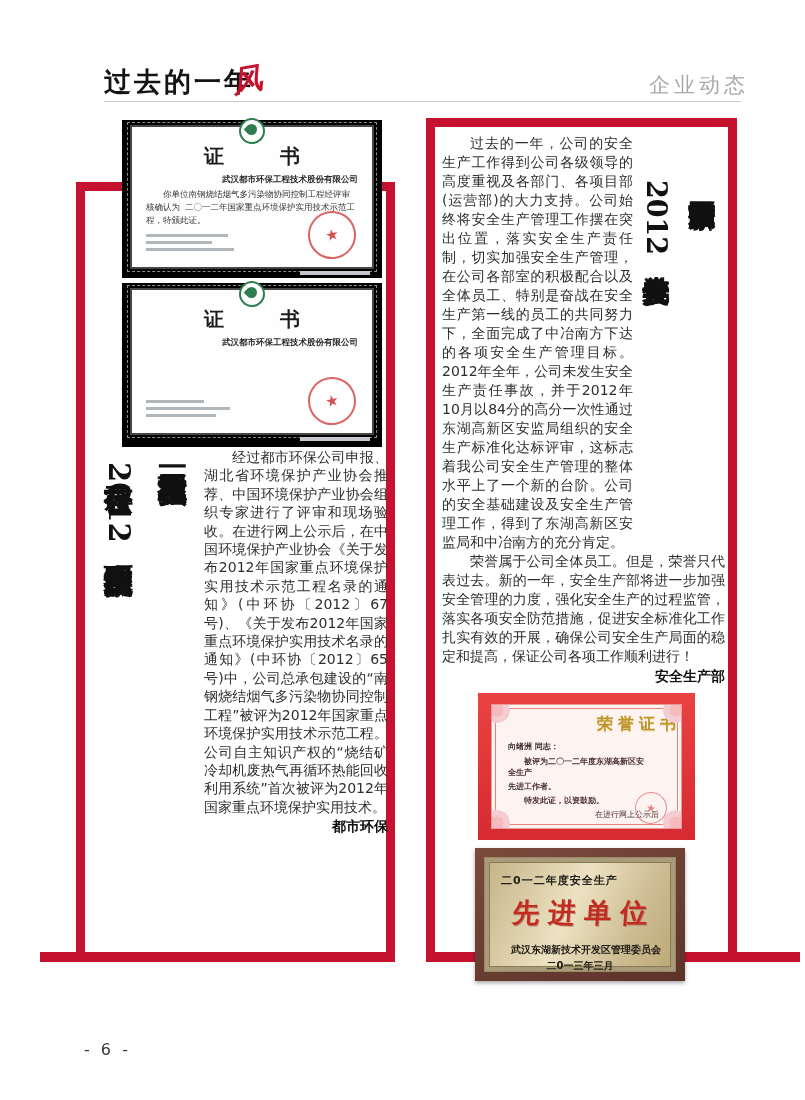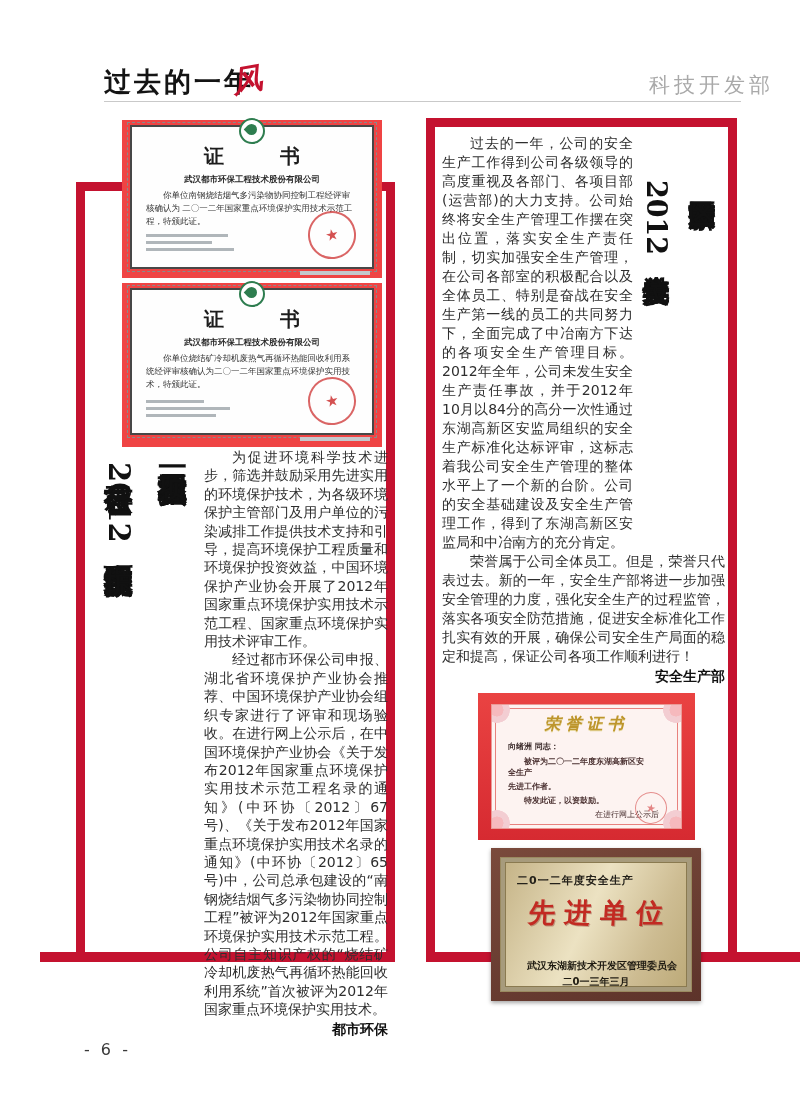"科技开发部" div.abs { text: 科技开发部 -> 企业动态 }
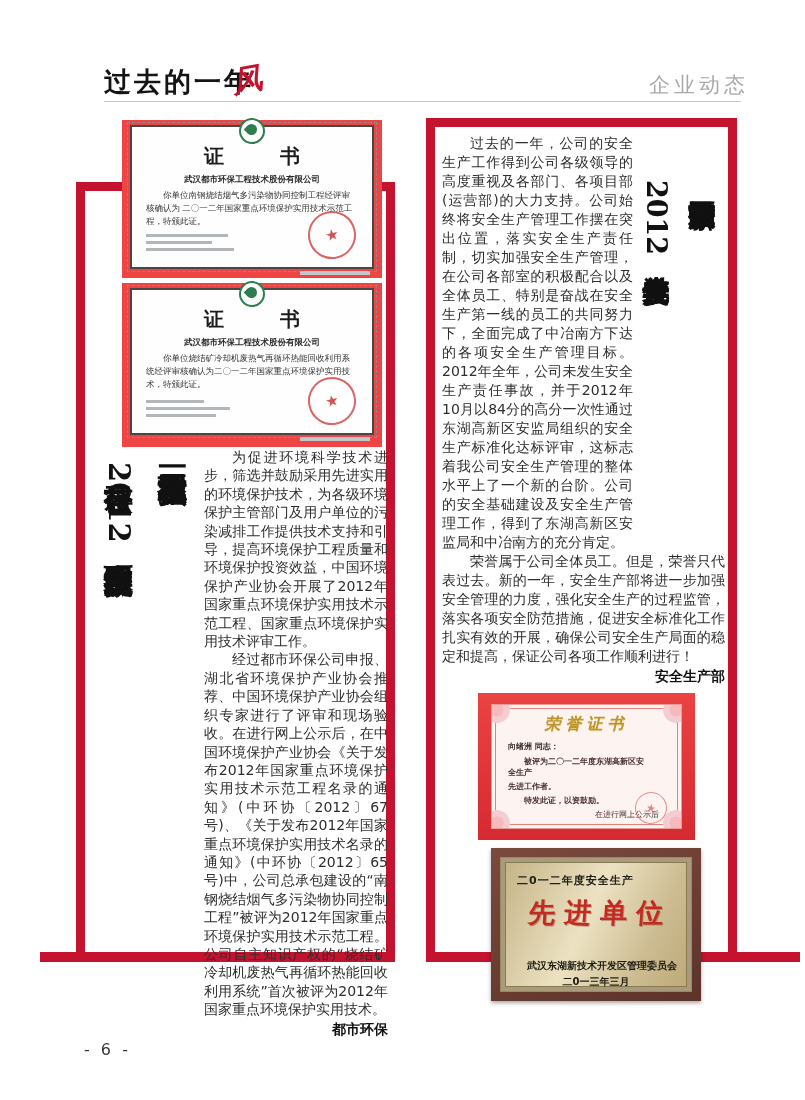"证 书" .photo { background: #ef4444 -> #000000 }
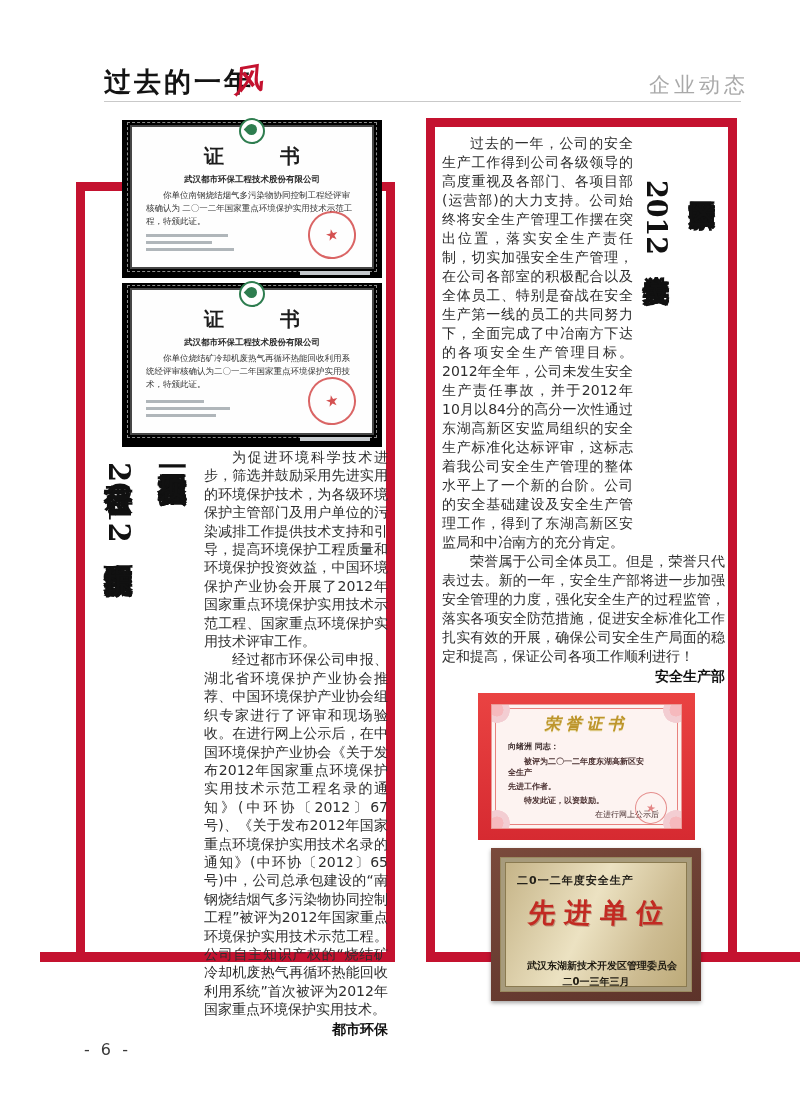"武汉都市环保工程技术股份有限公司" .cert-company { text-align: center -> right }
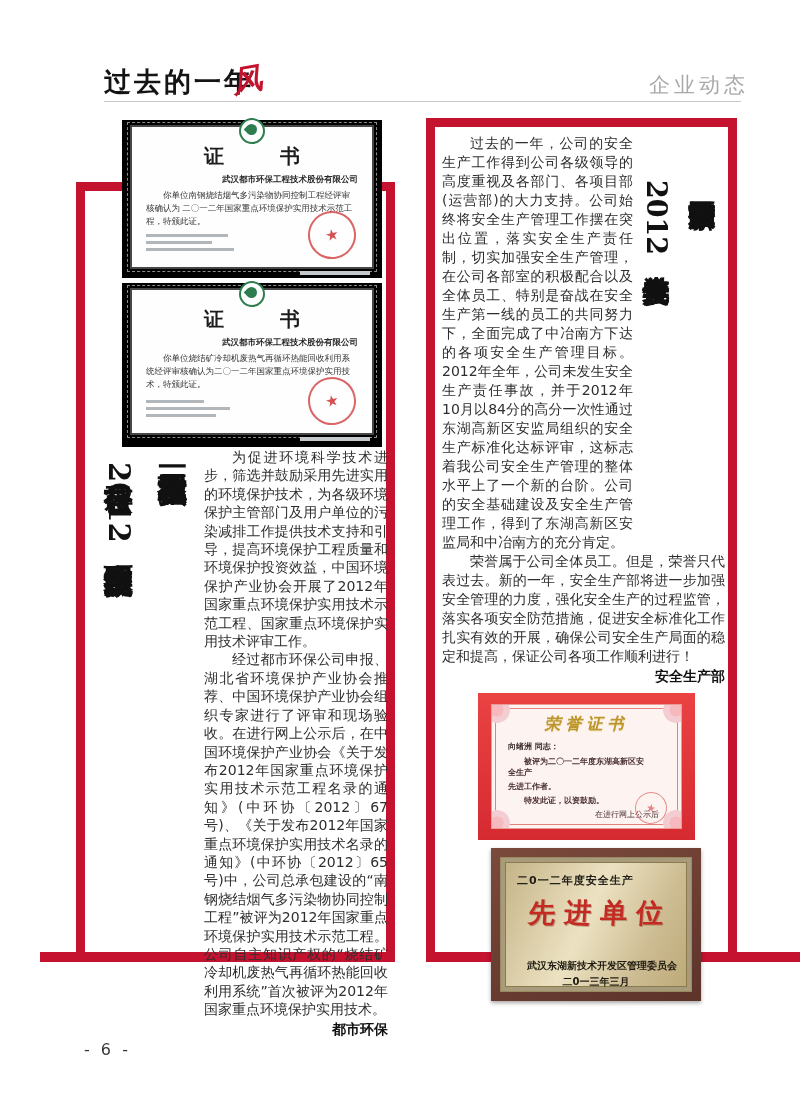"你单位南钢烧结烟气多污染物协同控制工程经评审核确认为" .cert-body { font-family: Liberation Serif, serif -> Liberation Mono, monospace }
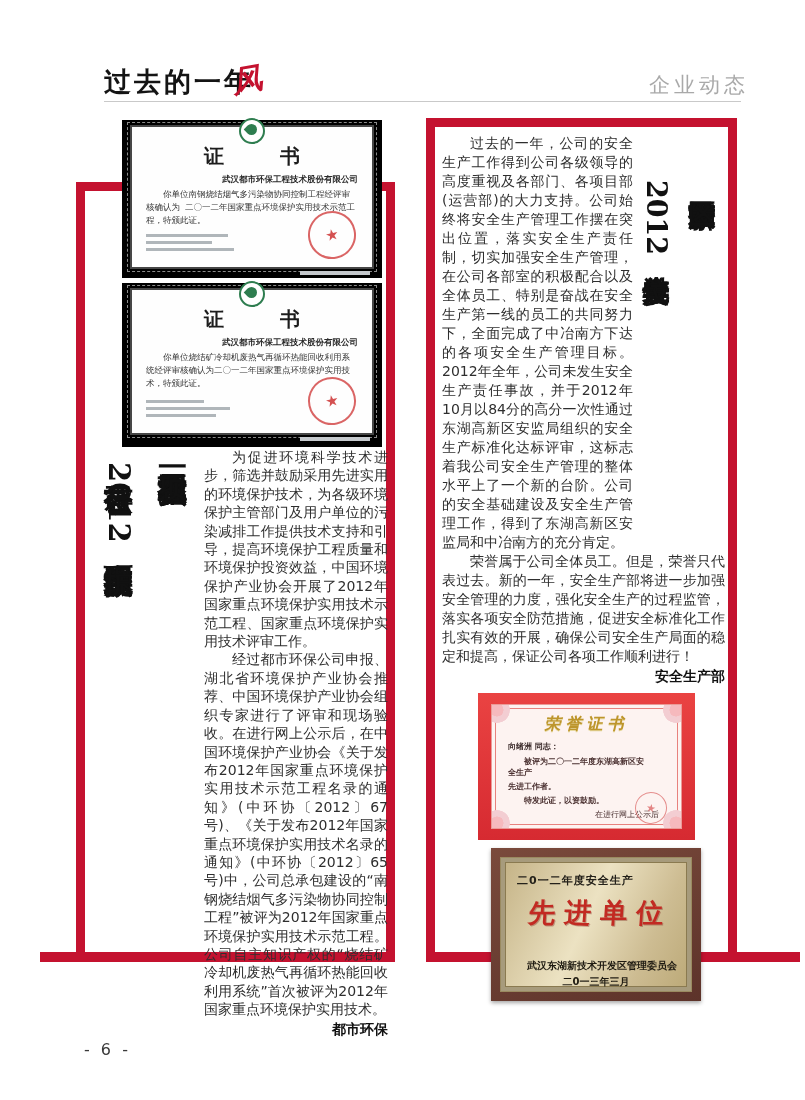"你单位烧结矿冷却机废热气再循环热能回收利用系统经评审核确认为二〇一二年国家重点环" div.cert-body { html: <div>你单位烧结矿冷却机废热气再循环热能回收利用系统经评审核确认为二〇一二年国家重点环境保护实用技术，特颁此证。</div> -> none }
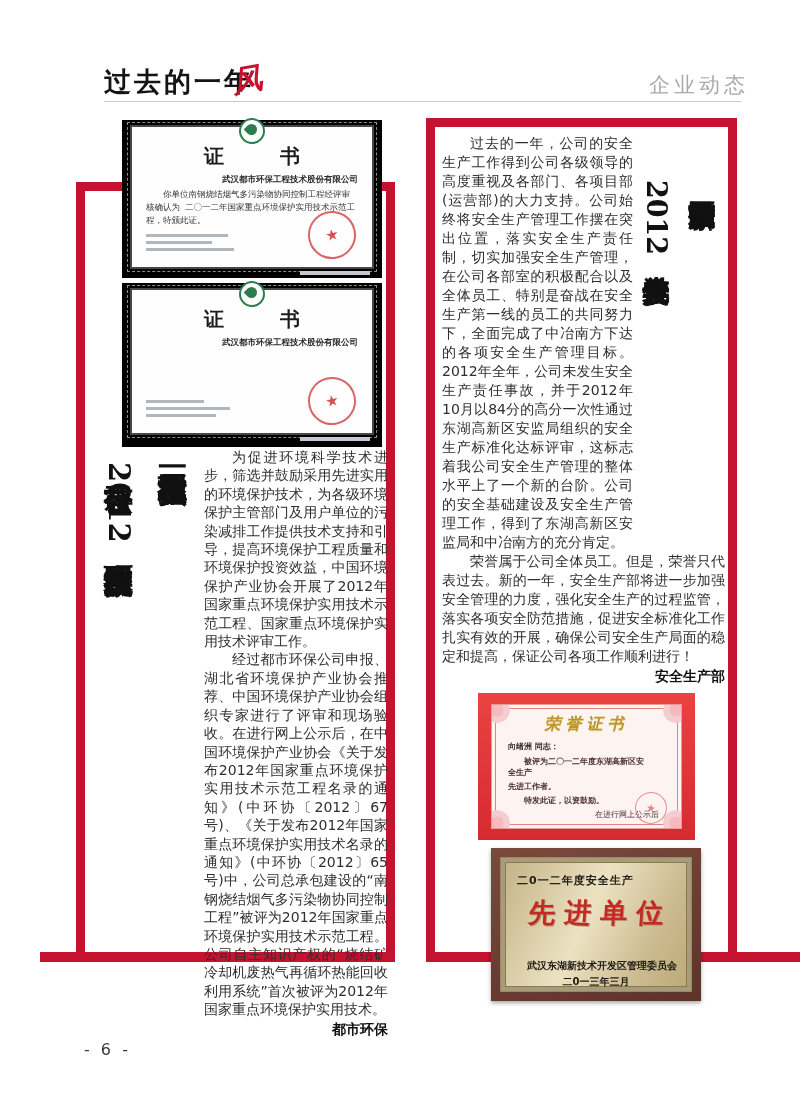"为促进环境科学技术进步，筛选并鼓励采用先进实用的环境保护技术，为各级环境保护主管" p { html: <p>为促进环境科学技术进步，筛选并鼓励采用先进实用的环境保护技术，为各级环境保护主管部门及用户单位的污染减排工作提供技术支持和引导，提高环境保护工程质量和环境保护投资效益，中国环境保护产业协会开展了2012年国家重点环境保护实用技术示范工程、国家重点环境保护实用技术评审工作。</p> -> none }
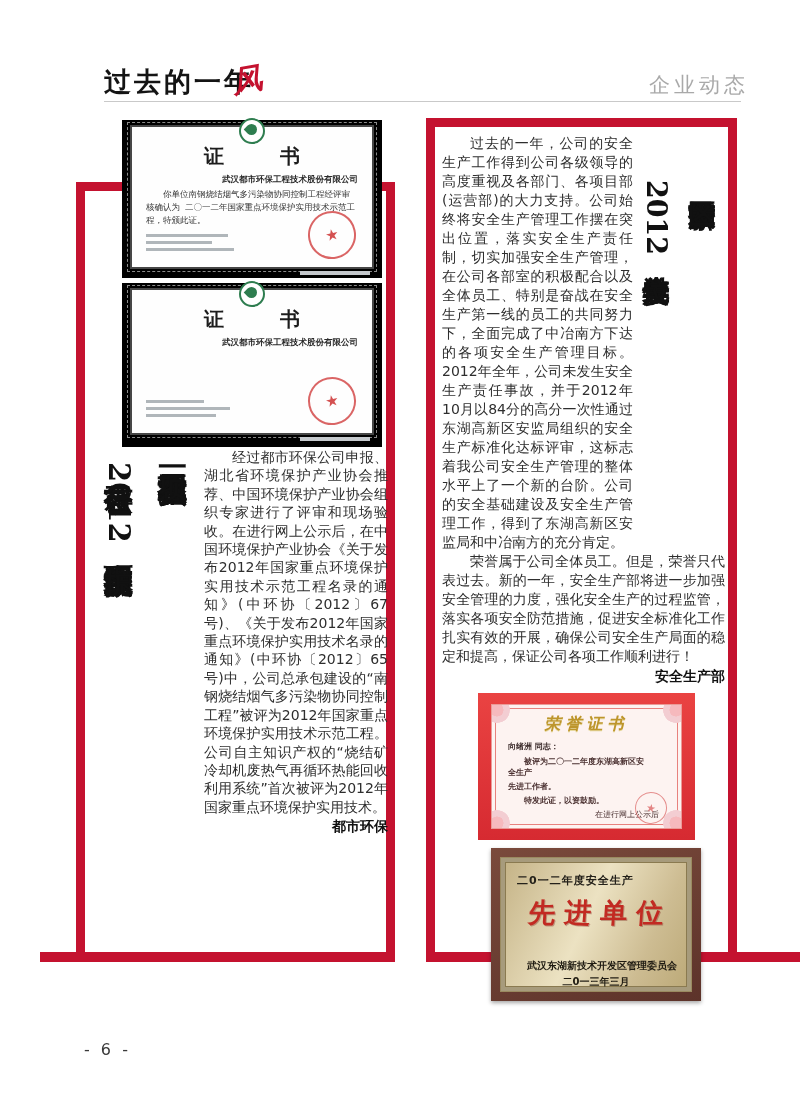"荣誉证书" .honor-title { font-style: italic -> none; text-align: center -> right }
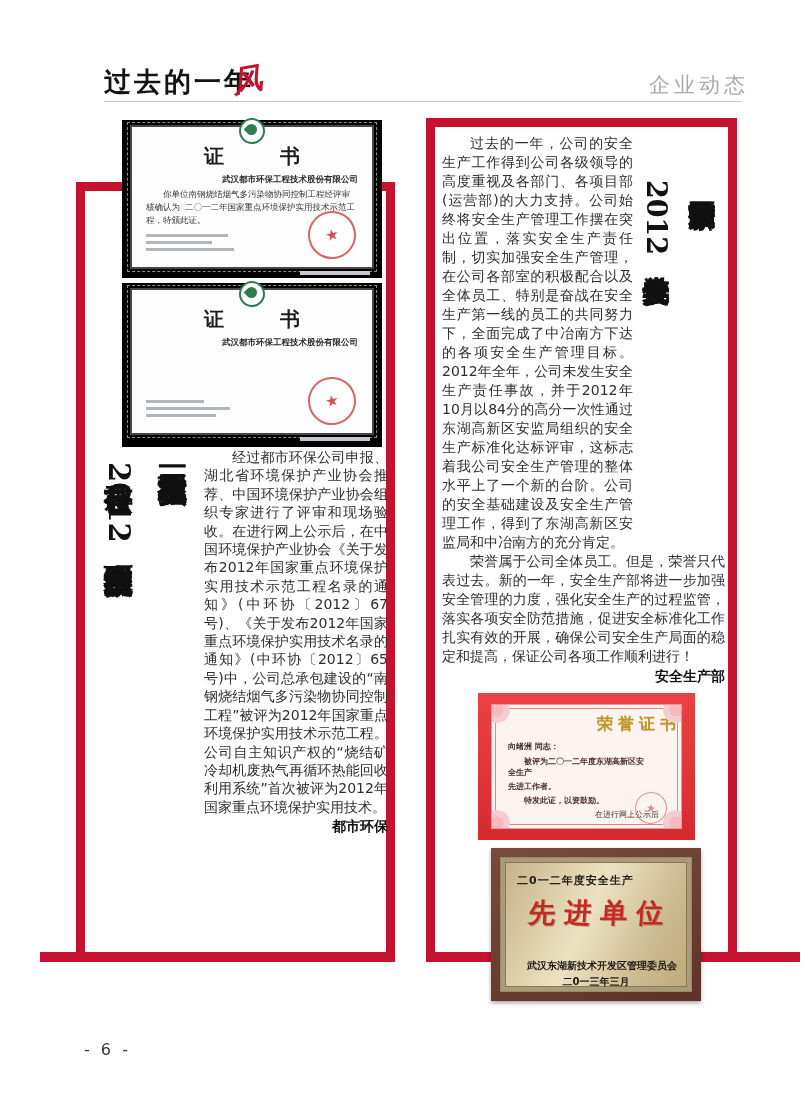"二0一二年度安全生产" .plaque { height: 153px -> 133px; left: 491px -> 475px }
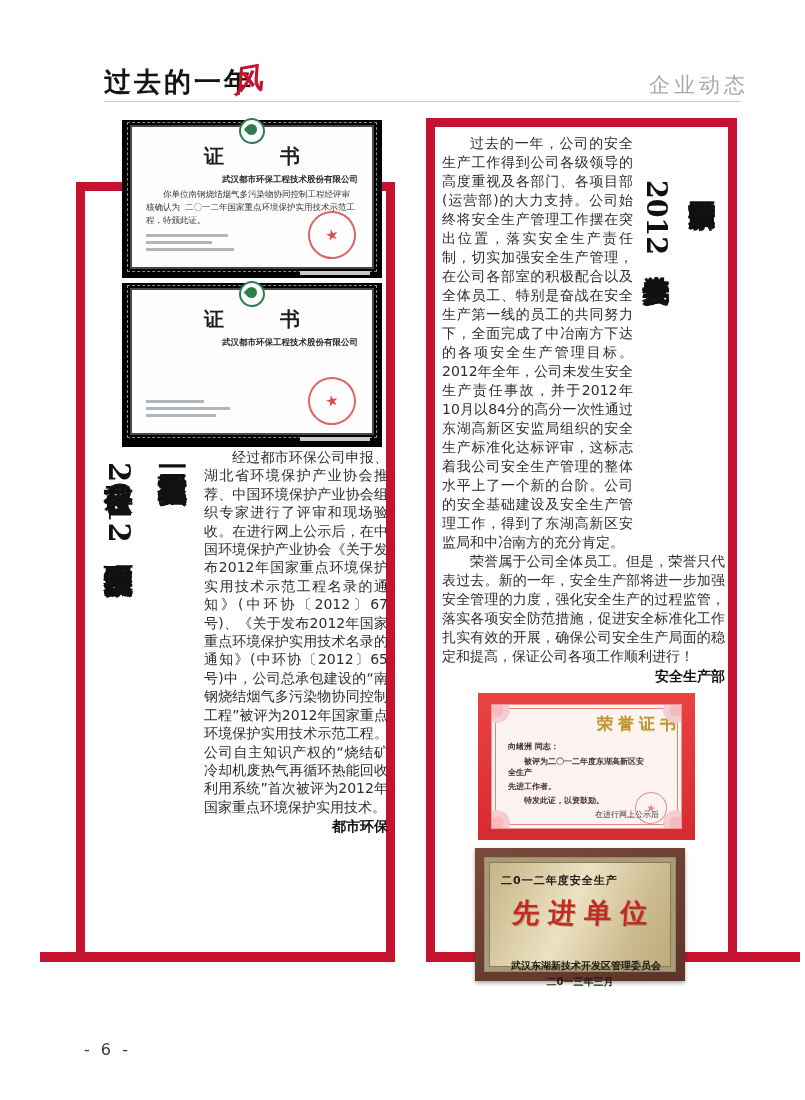"武汉东湖新技术开发区管理委员会" .plaque-issuer { margin-top: 28px -> 12px }
